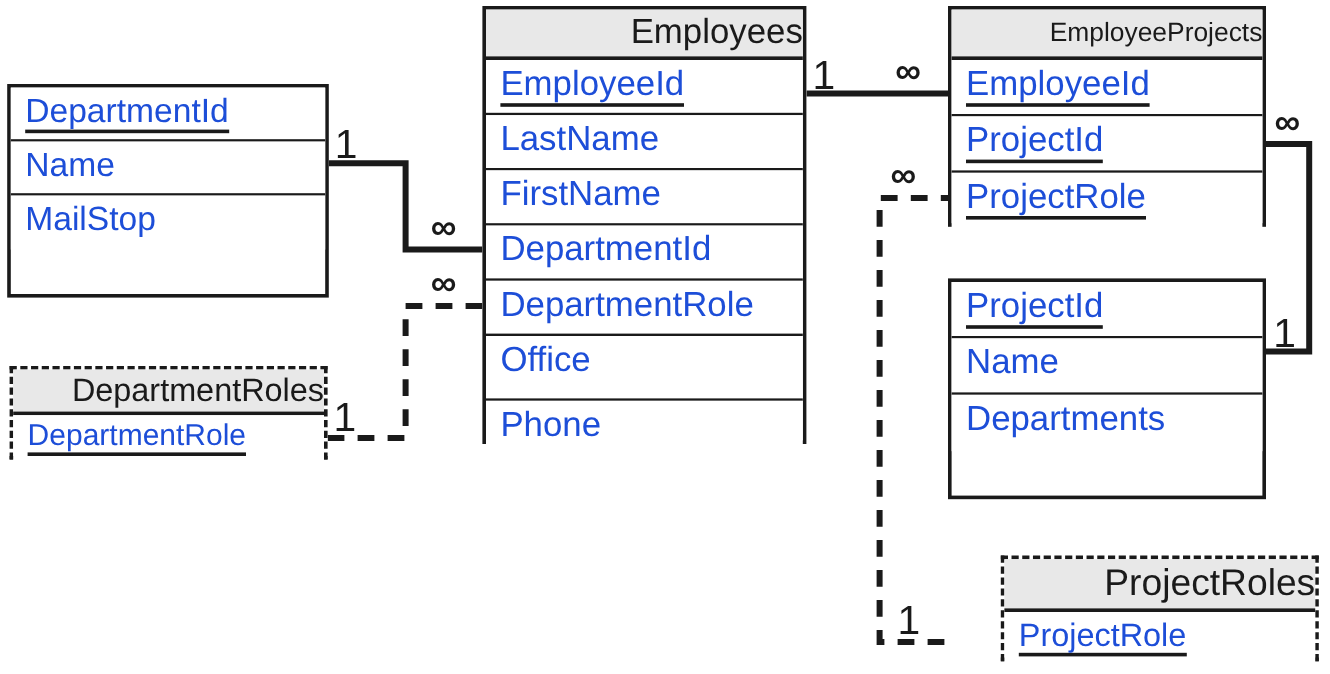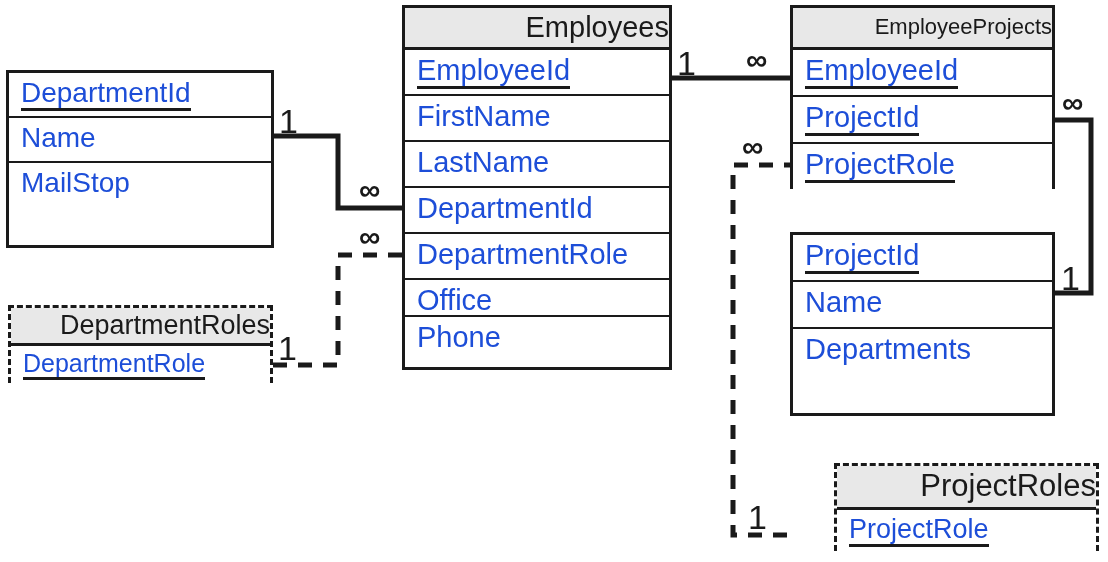"FirstName" div.attr { order: before "LastName" -> after "LastName" }
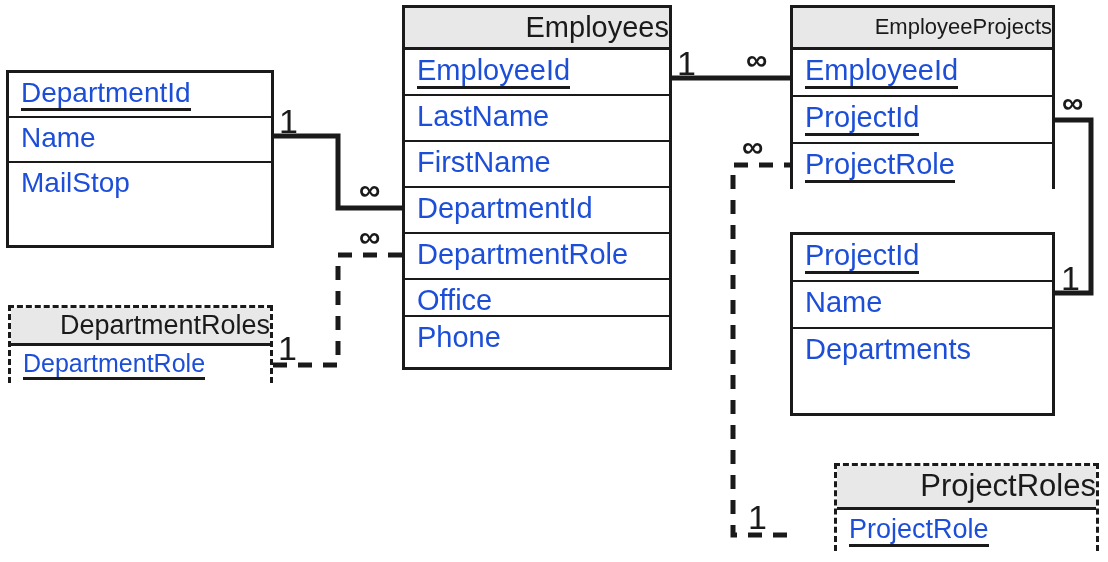"Office" div.attr { height: 37px -> 54px }
